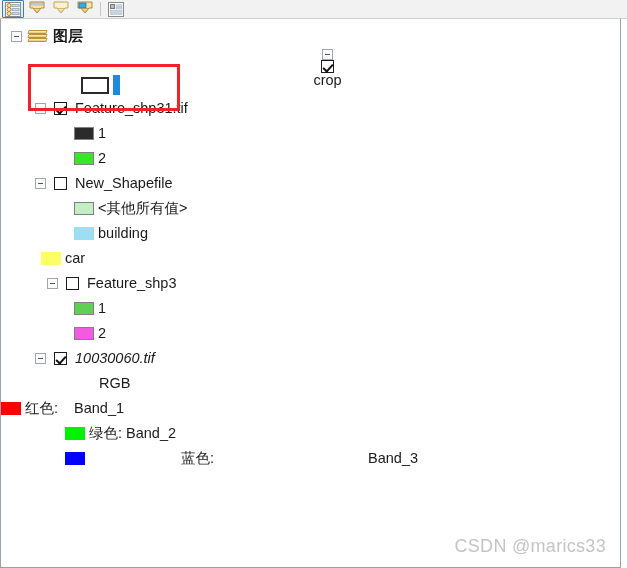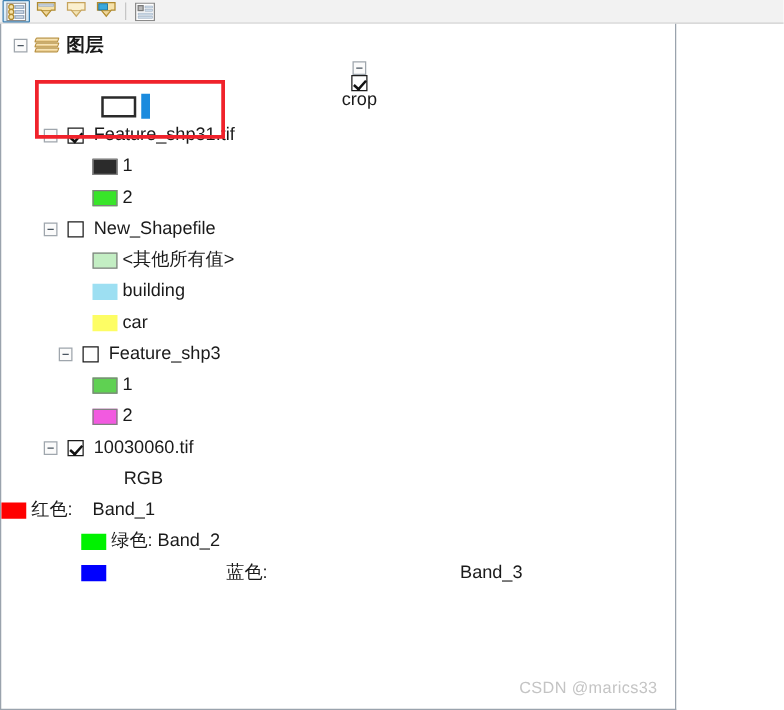"图层" #toc-panel { width: 541px -> 621px }
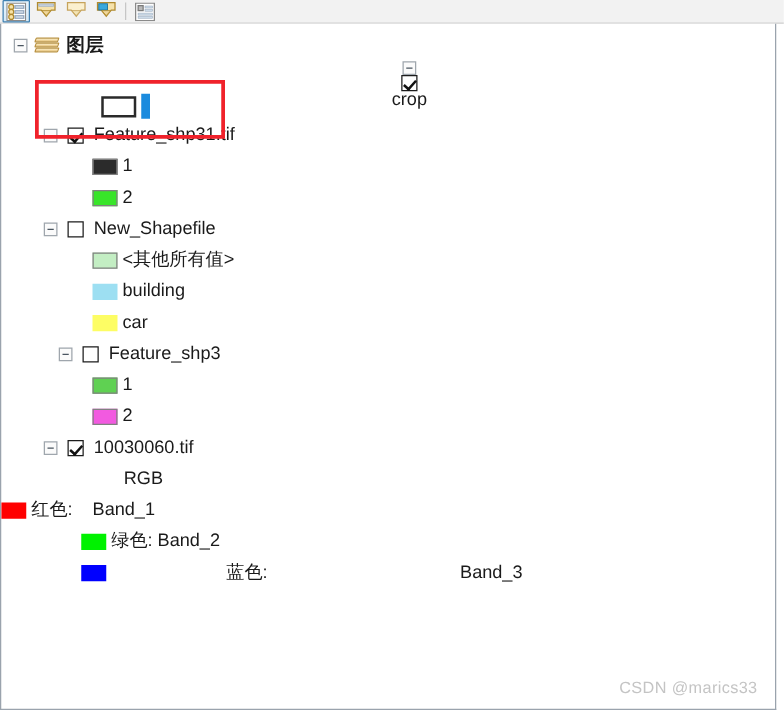"car" div.row { margin-left: none -> 40px; padding-left: 73px -> none }
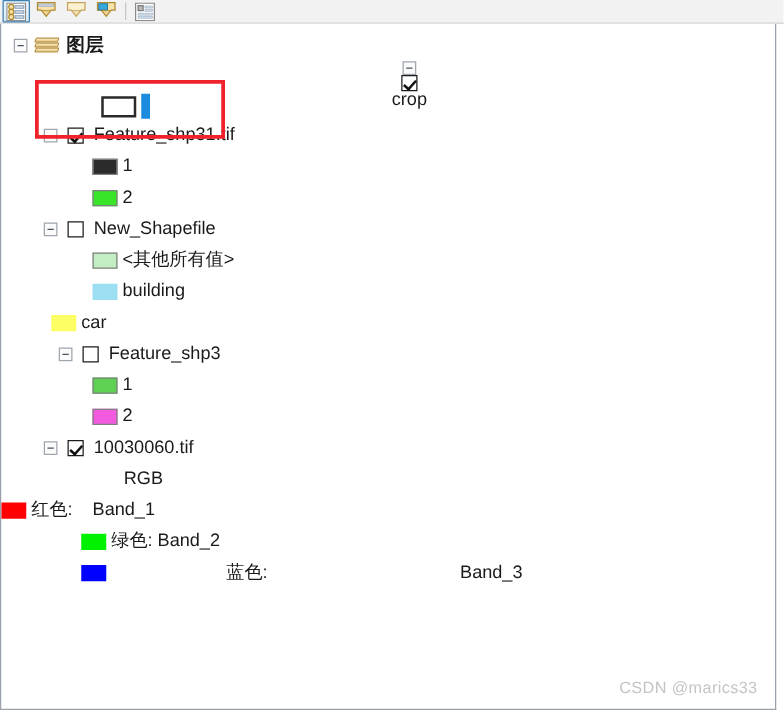"10030060.tif" div.row { font-style: none -> italic }
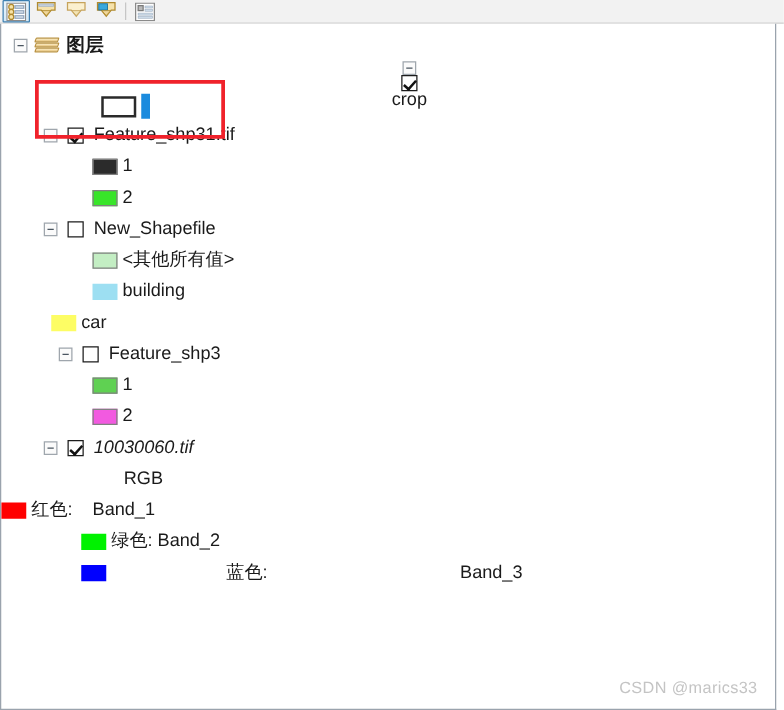"CSDN @marics33" #watermark { font-size: 13px -> 18px }
